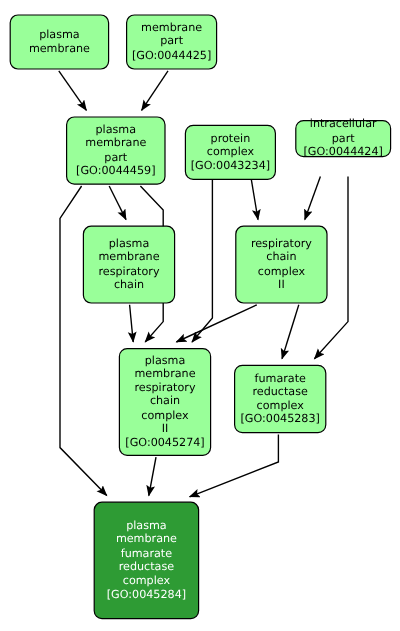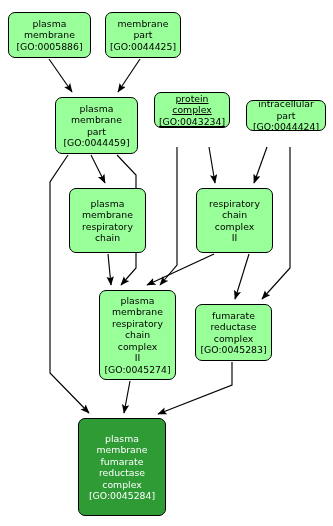"[GO:0005886]" span.ln { html: <span>[GO:0005886]</span> -> none }
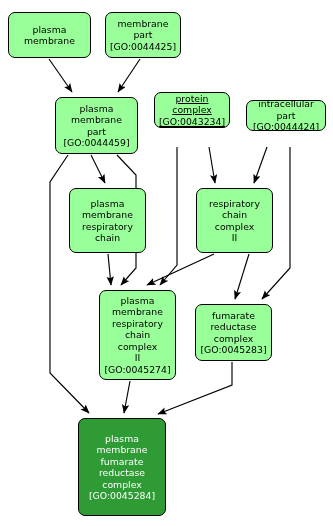"protein" div.node { height: 36px -> 46px; text-decoration: underline -> none; top: 92px -> 104px }
